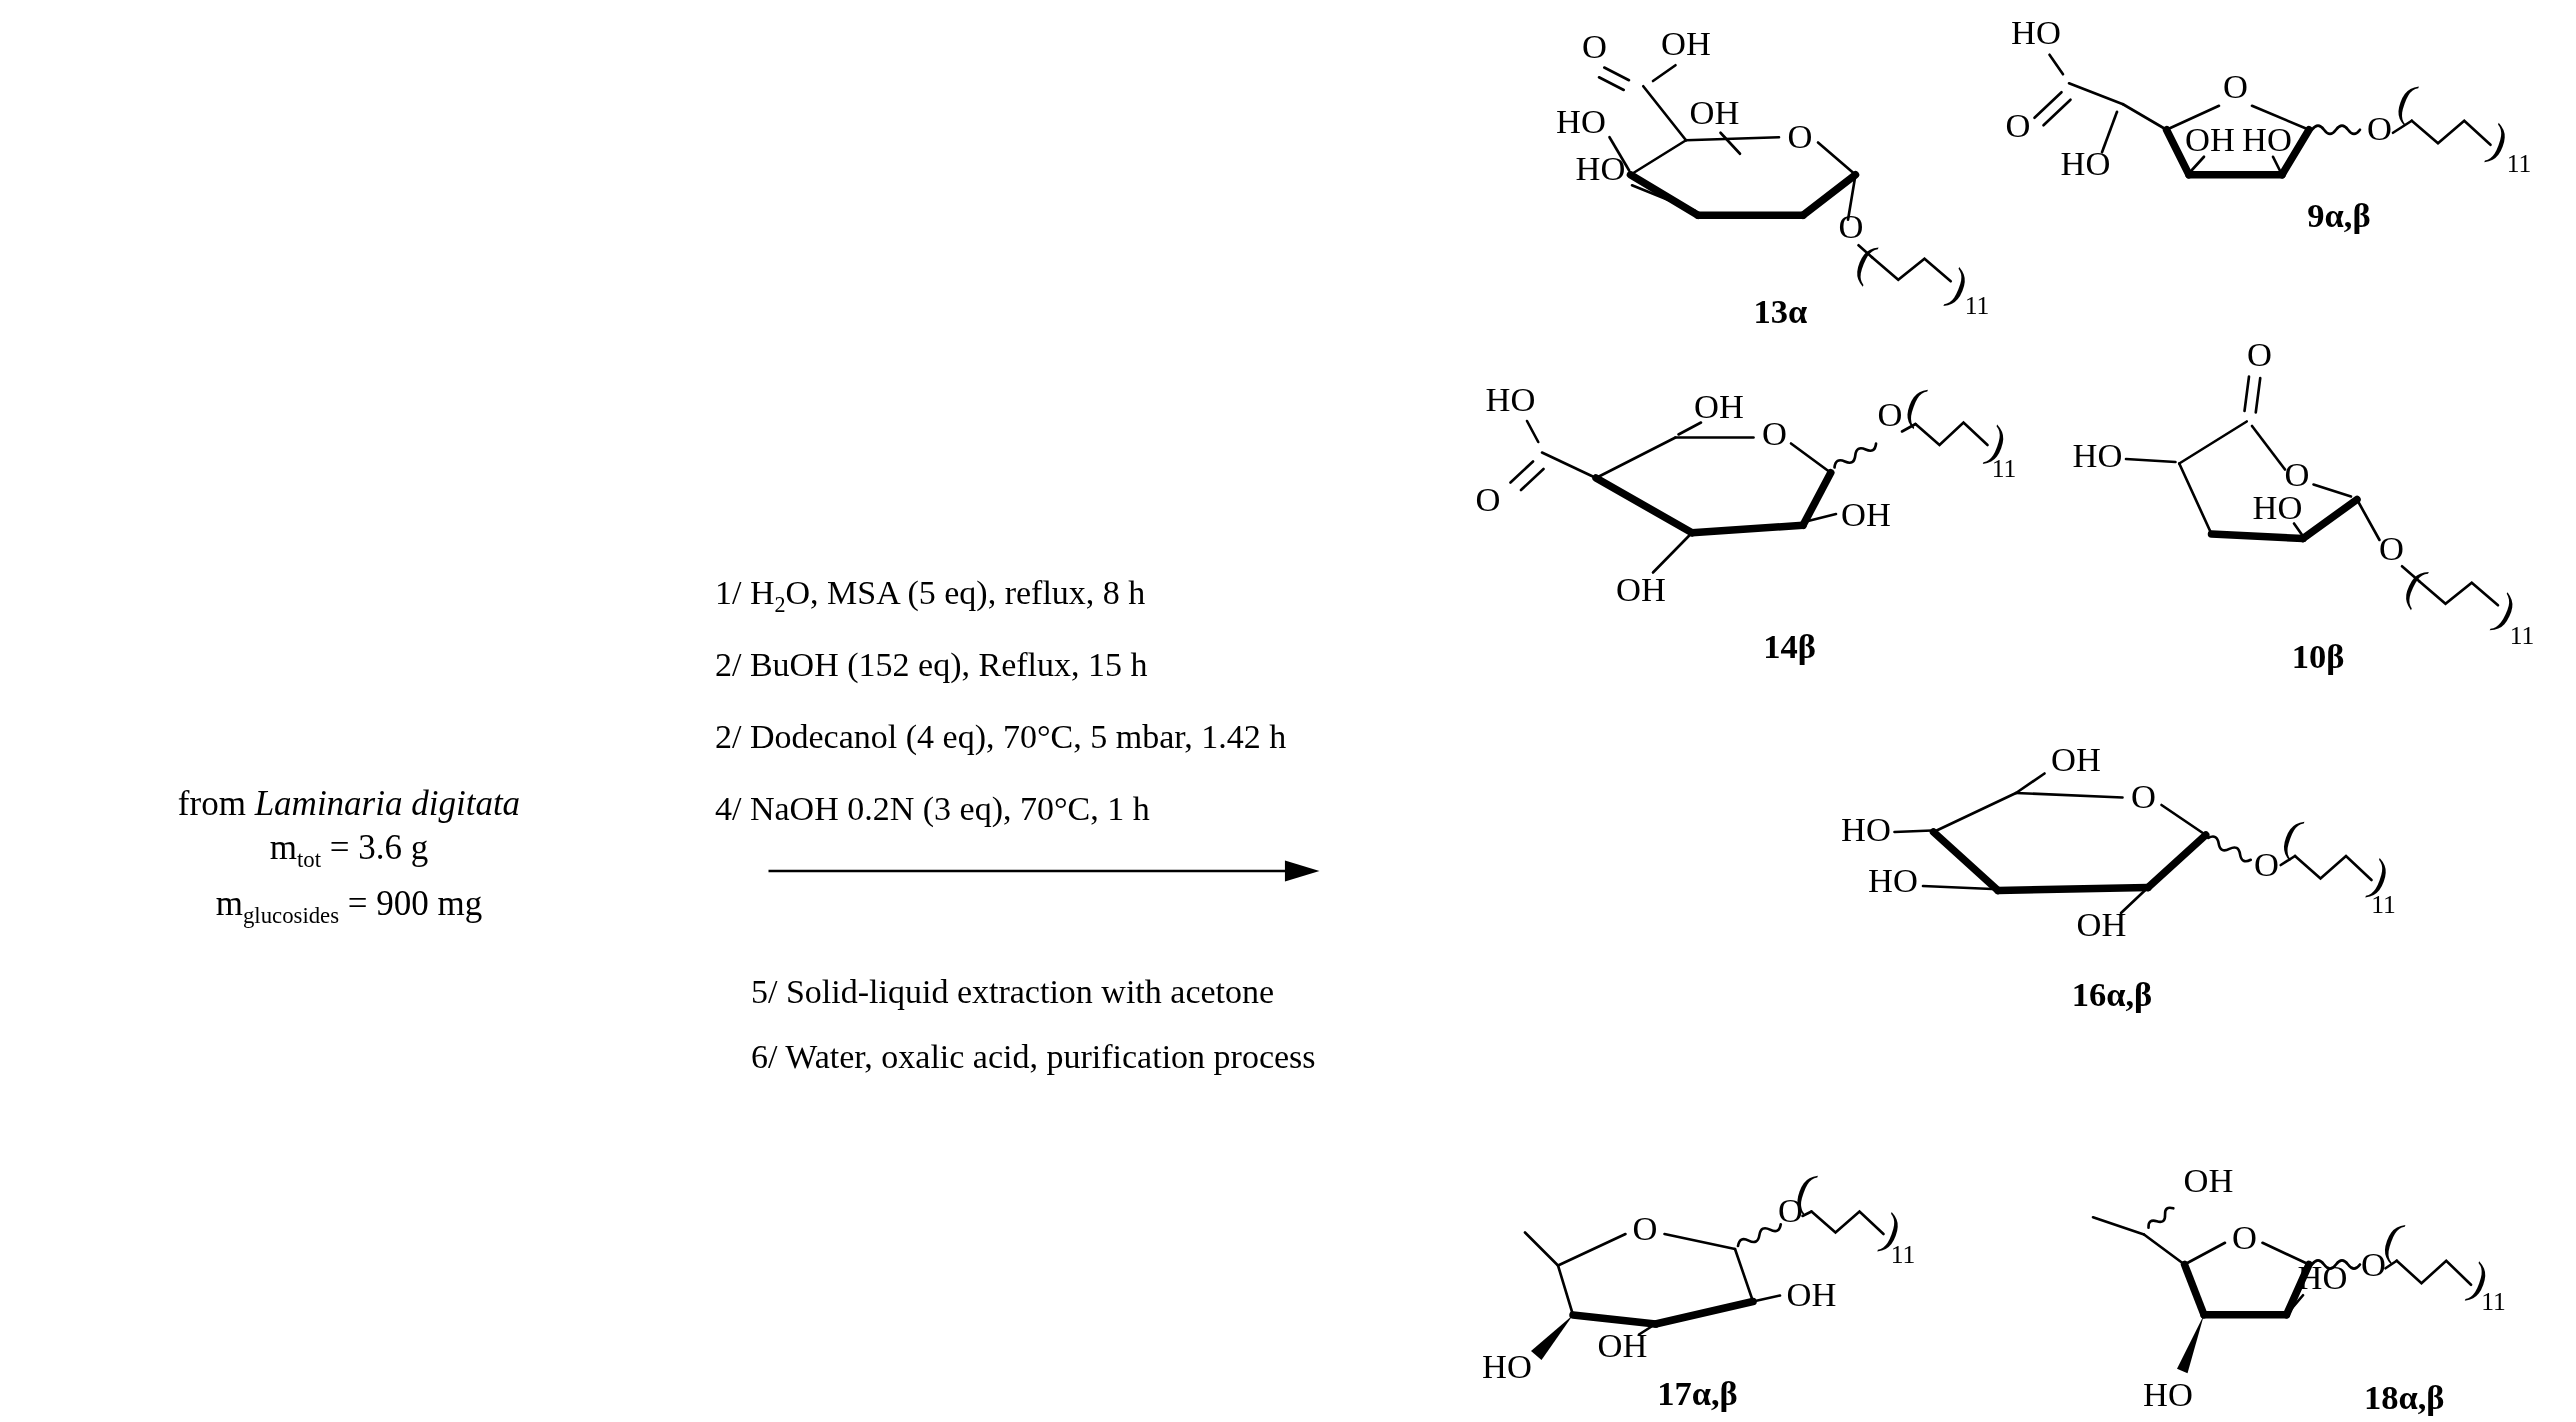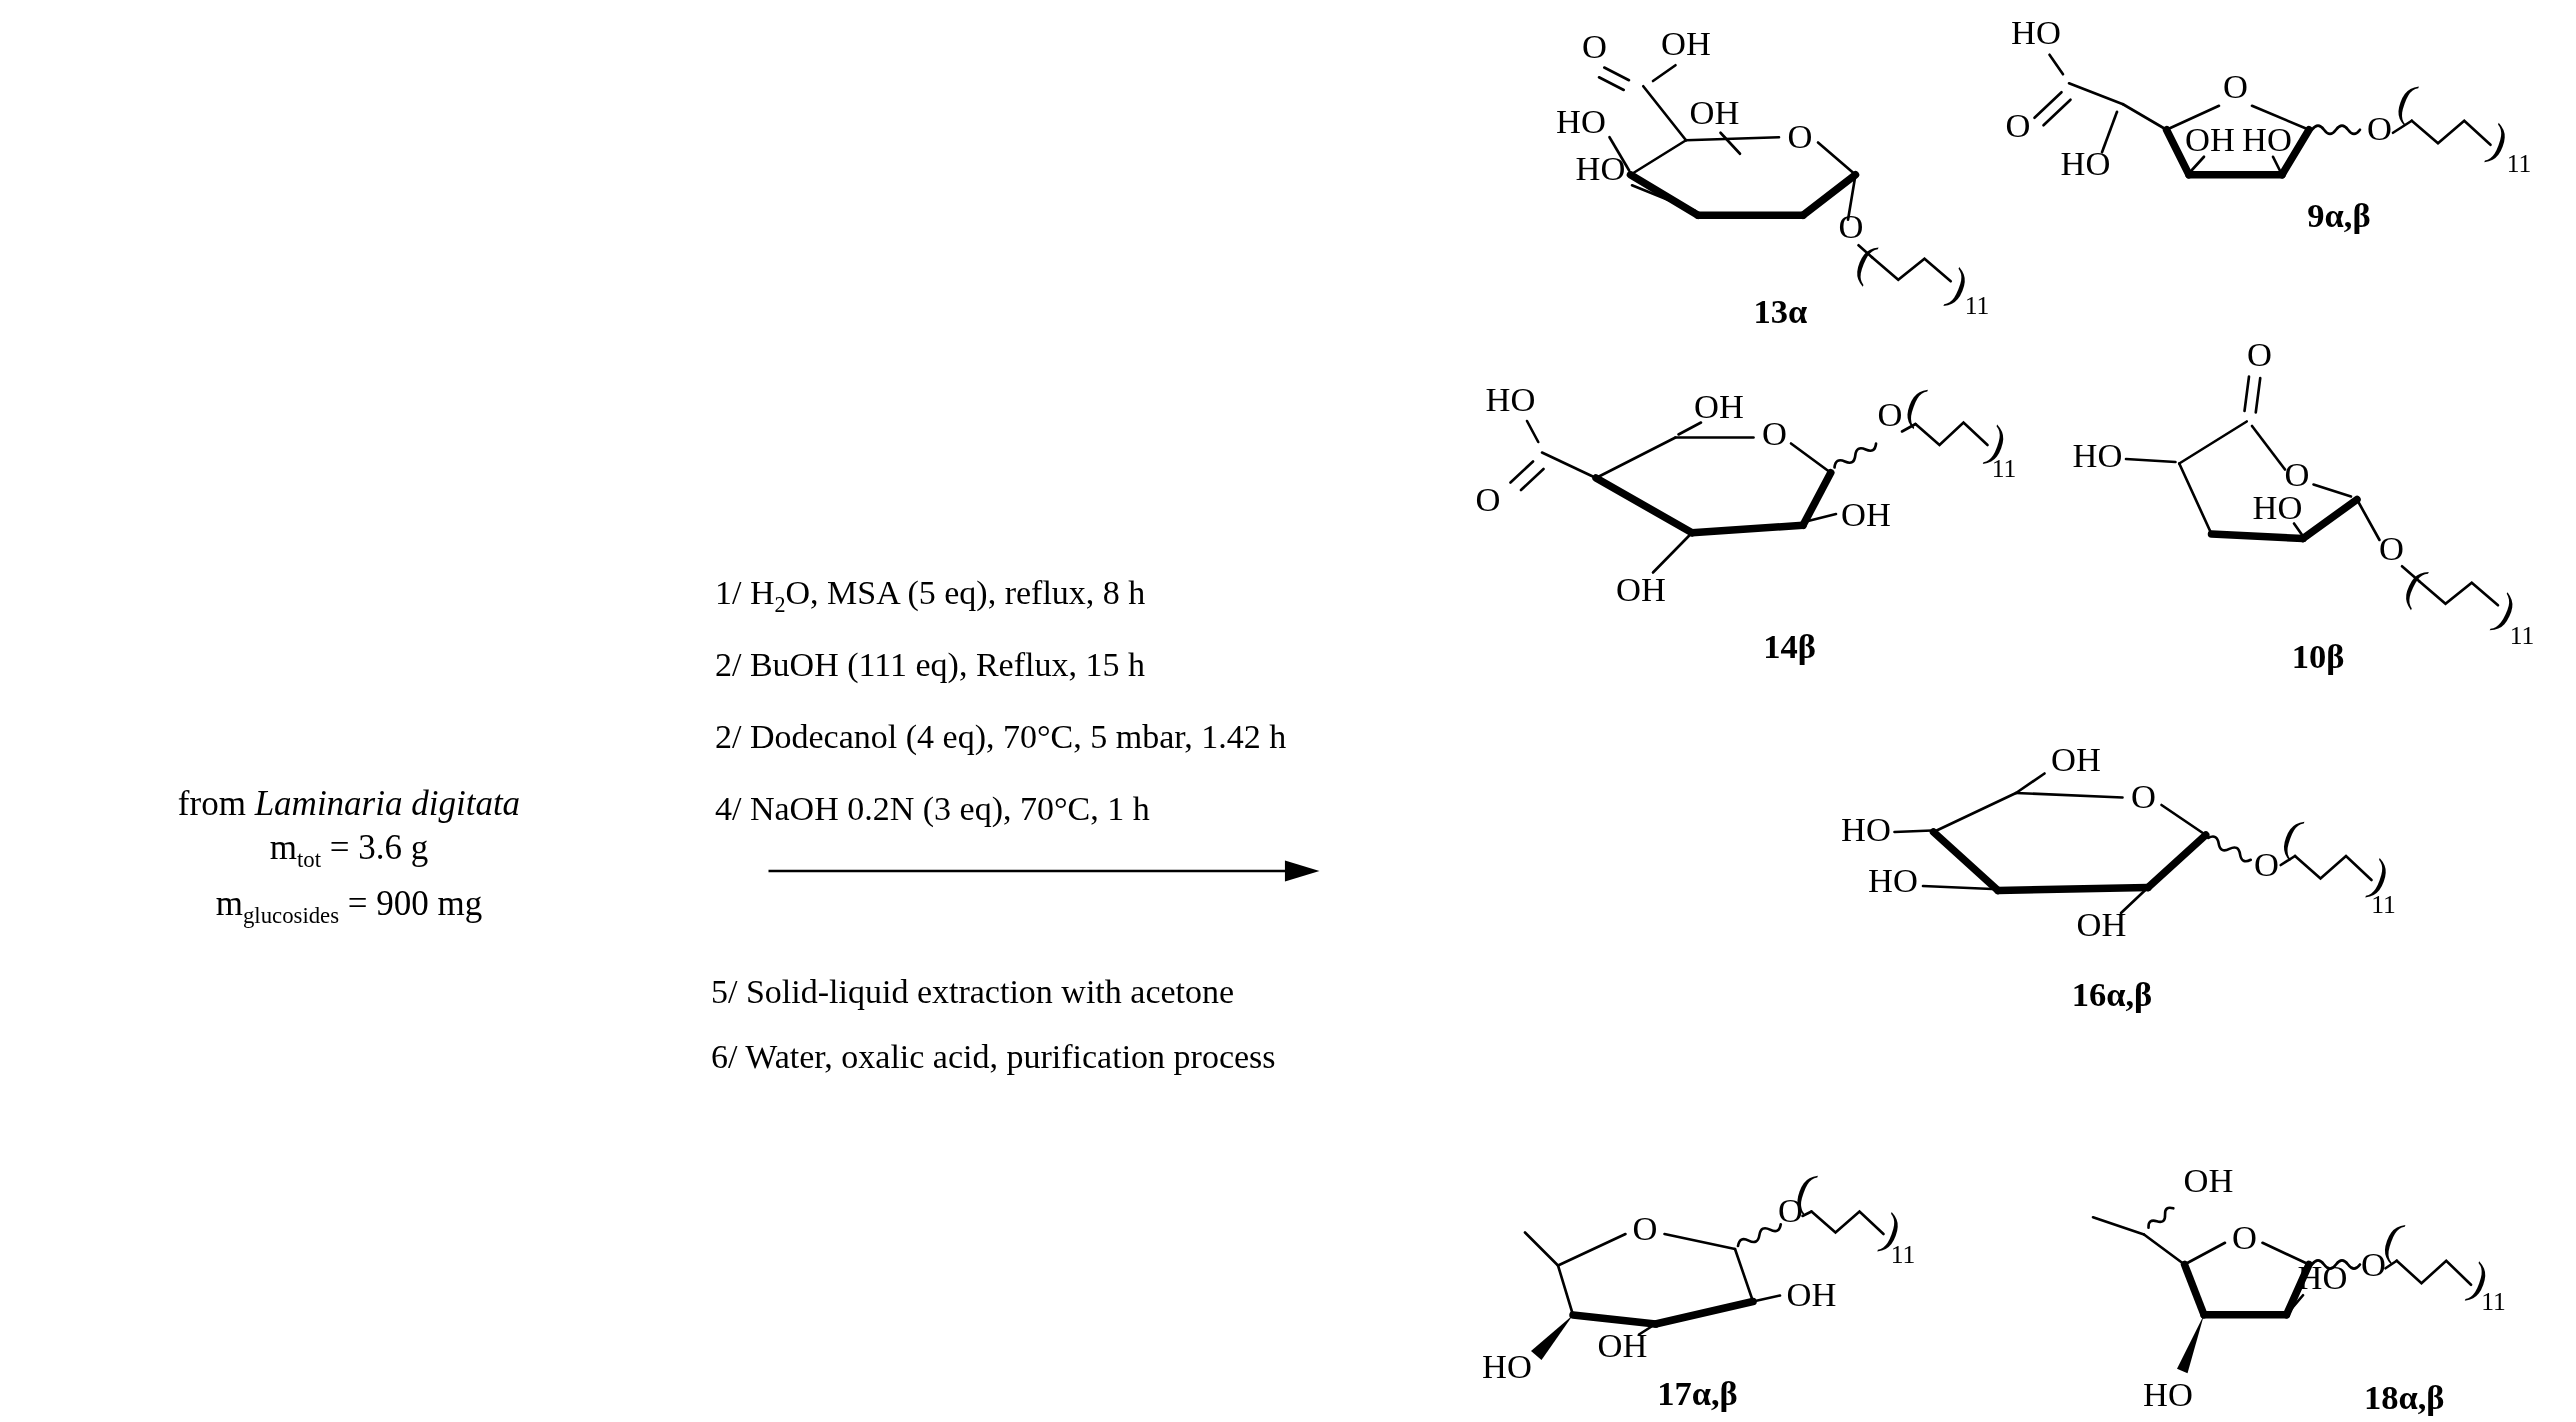"2/ BuOH (111 eq), Reflux," div.cond { text: 111 -> 152 }
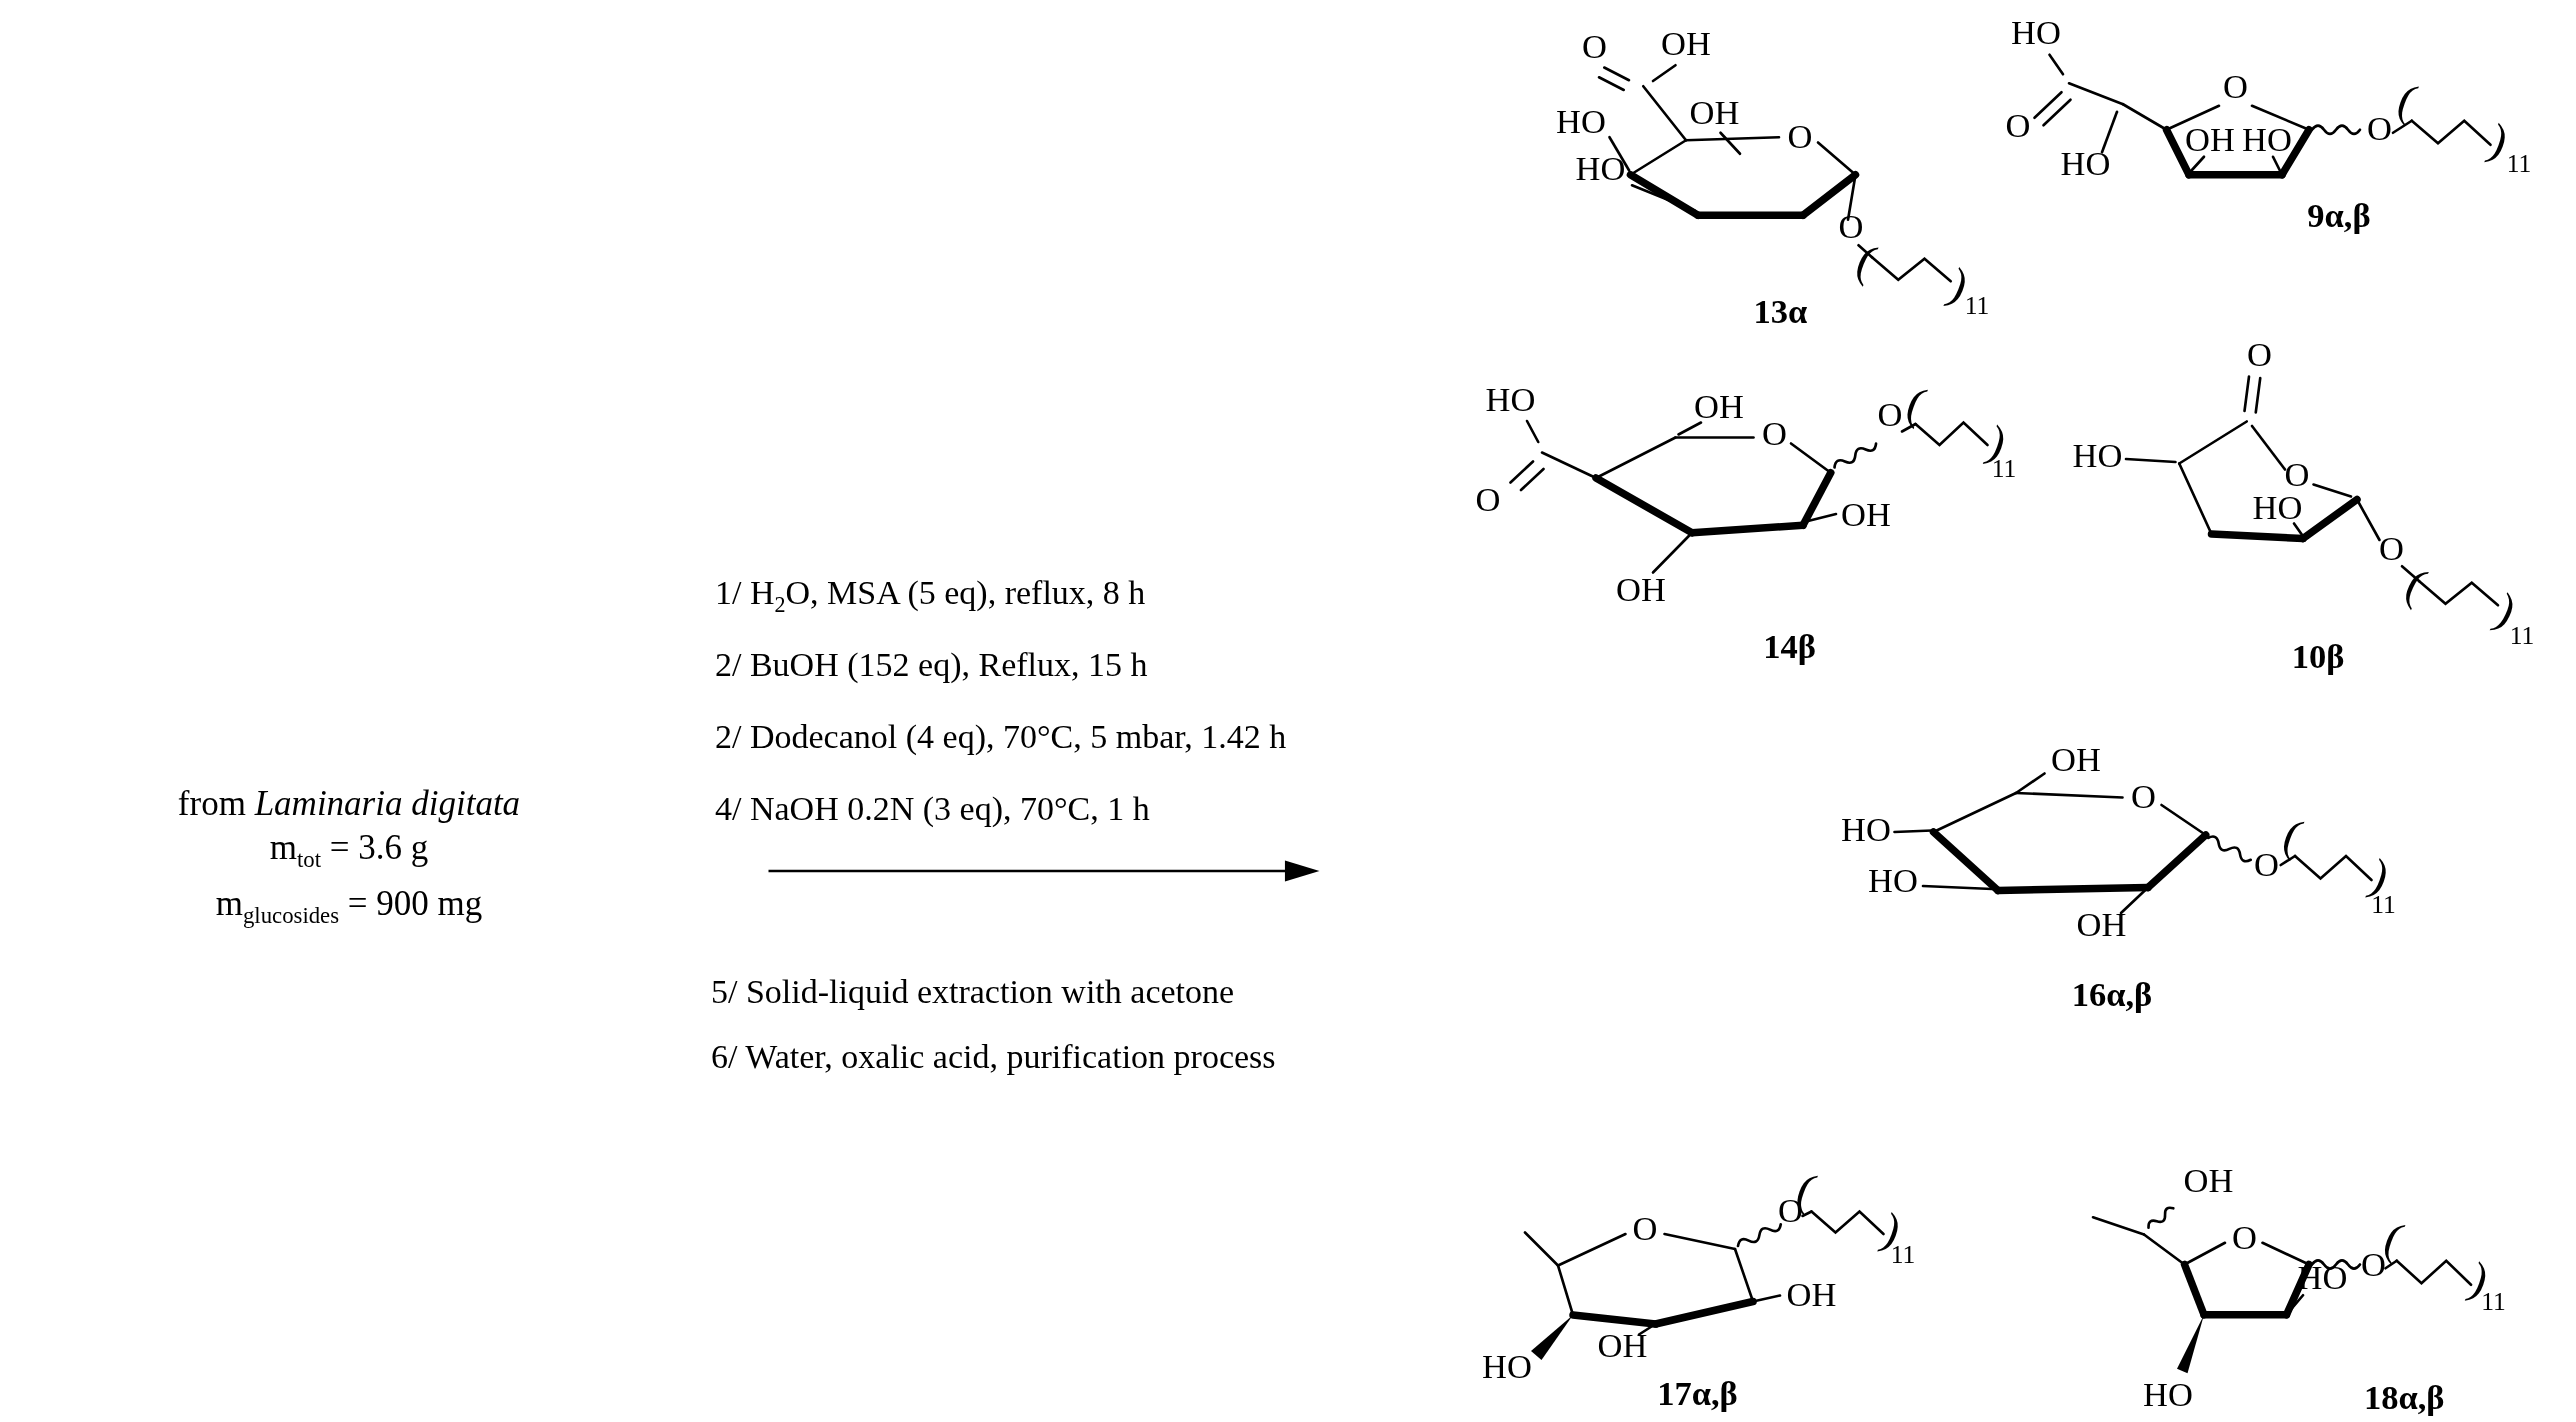"5/ Solid-liquid extraction with acetone" .conditions-bottom .cond { margin-left: none -> 40px }
